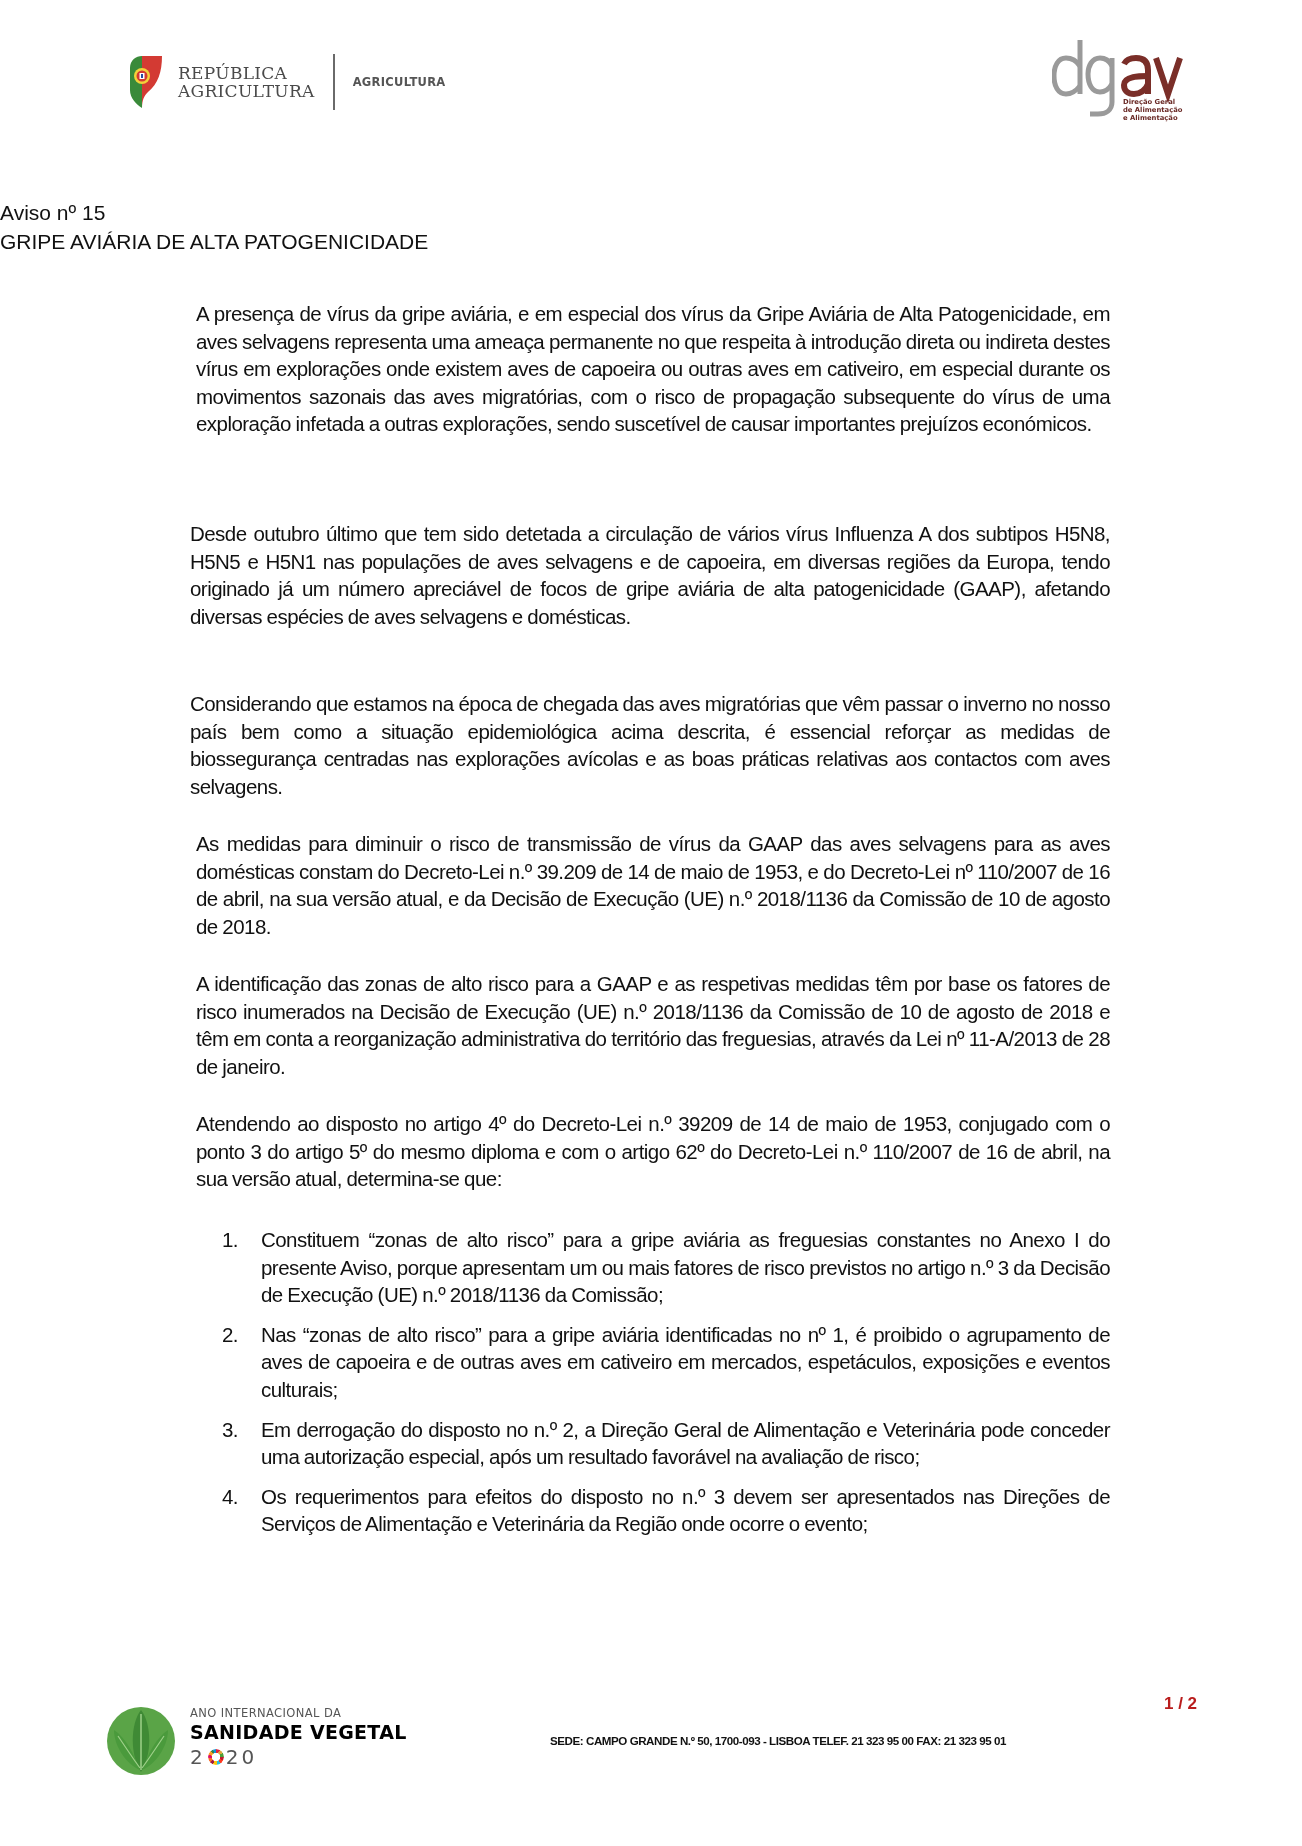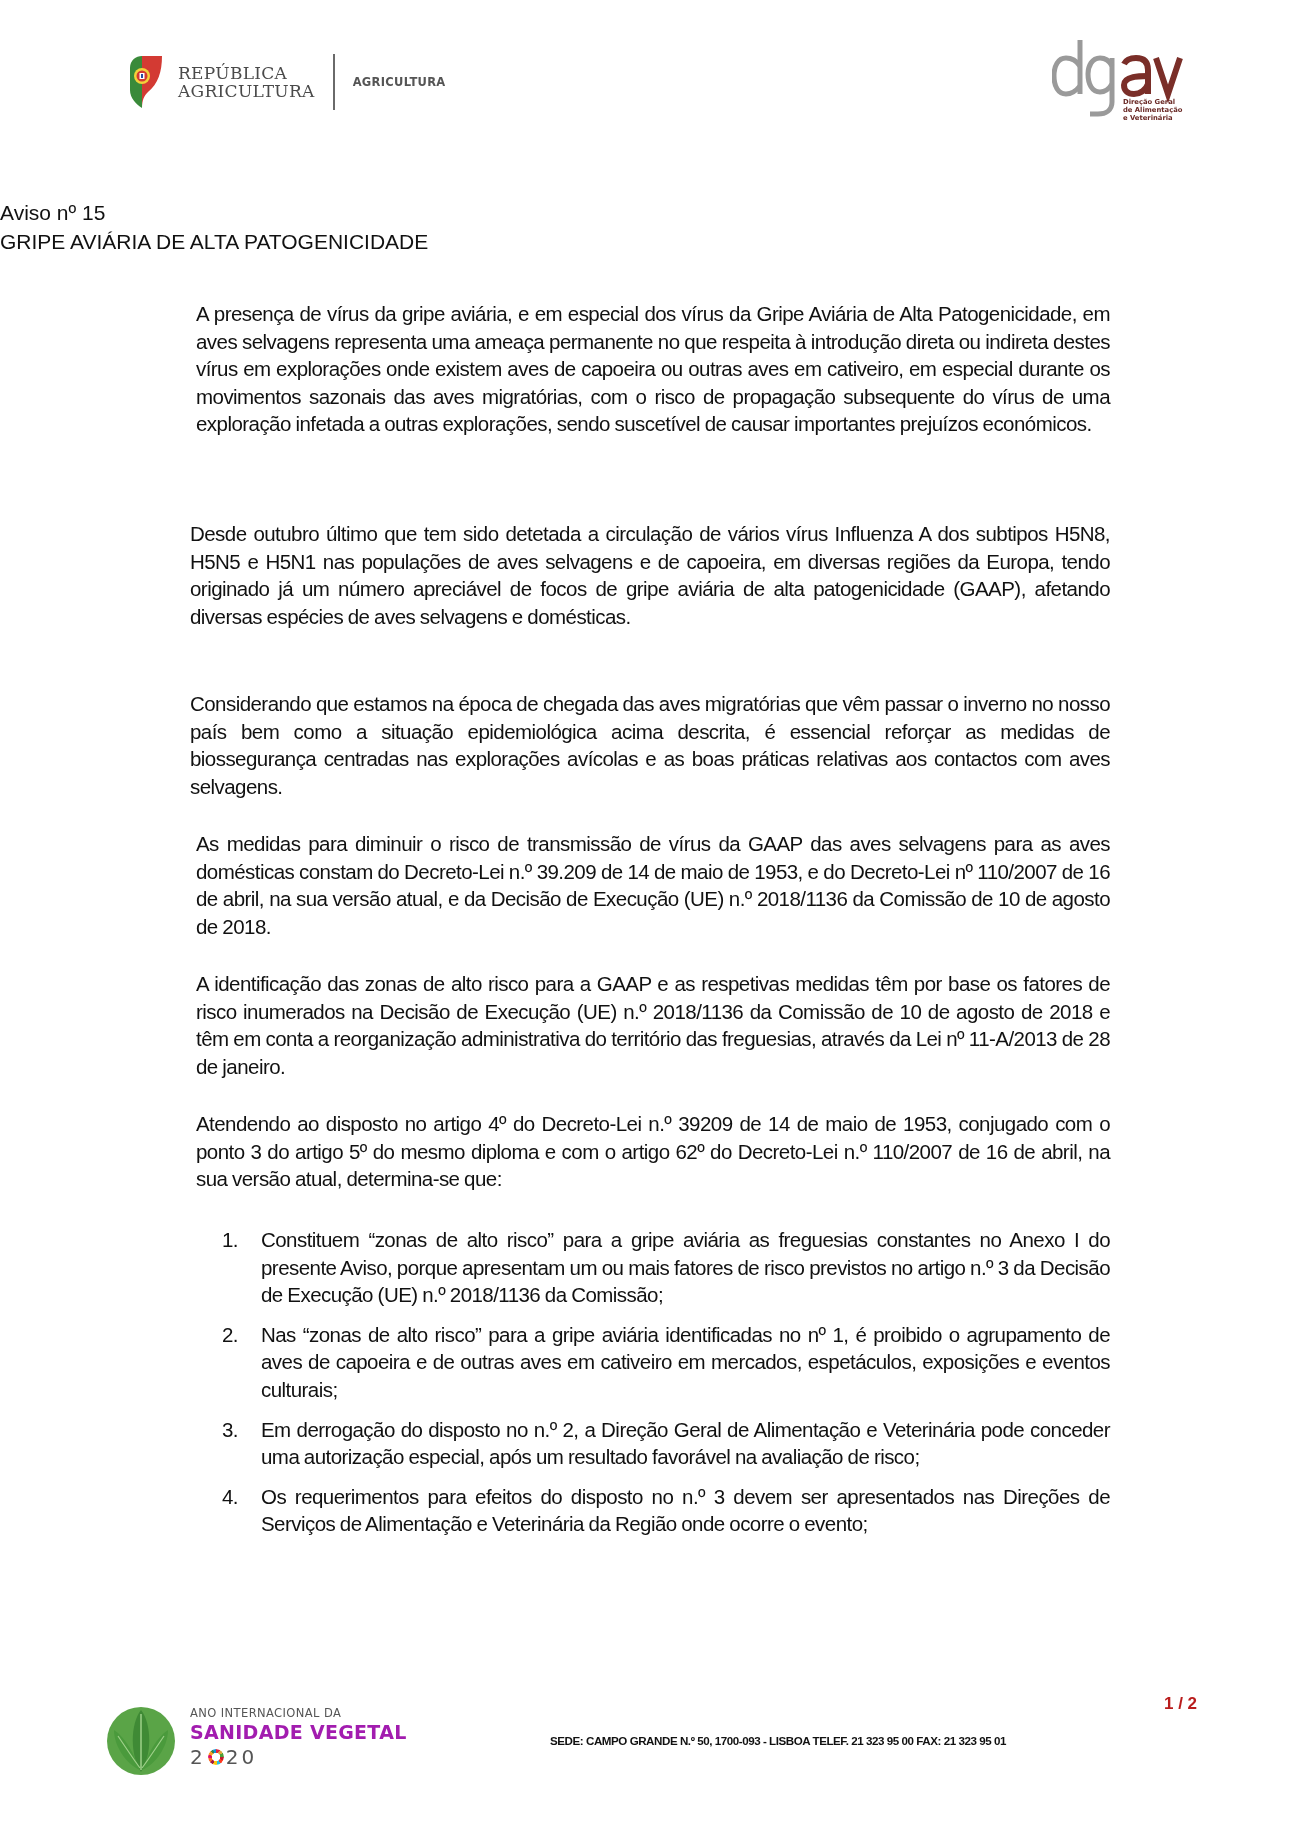"e Veterinária" div { text: Veterinária -> Alimentação }
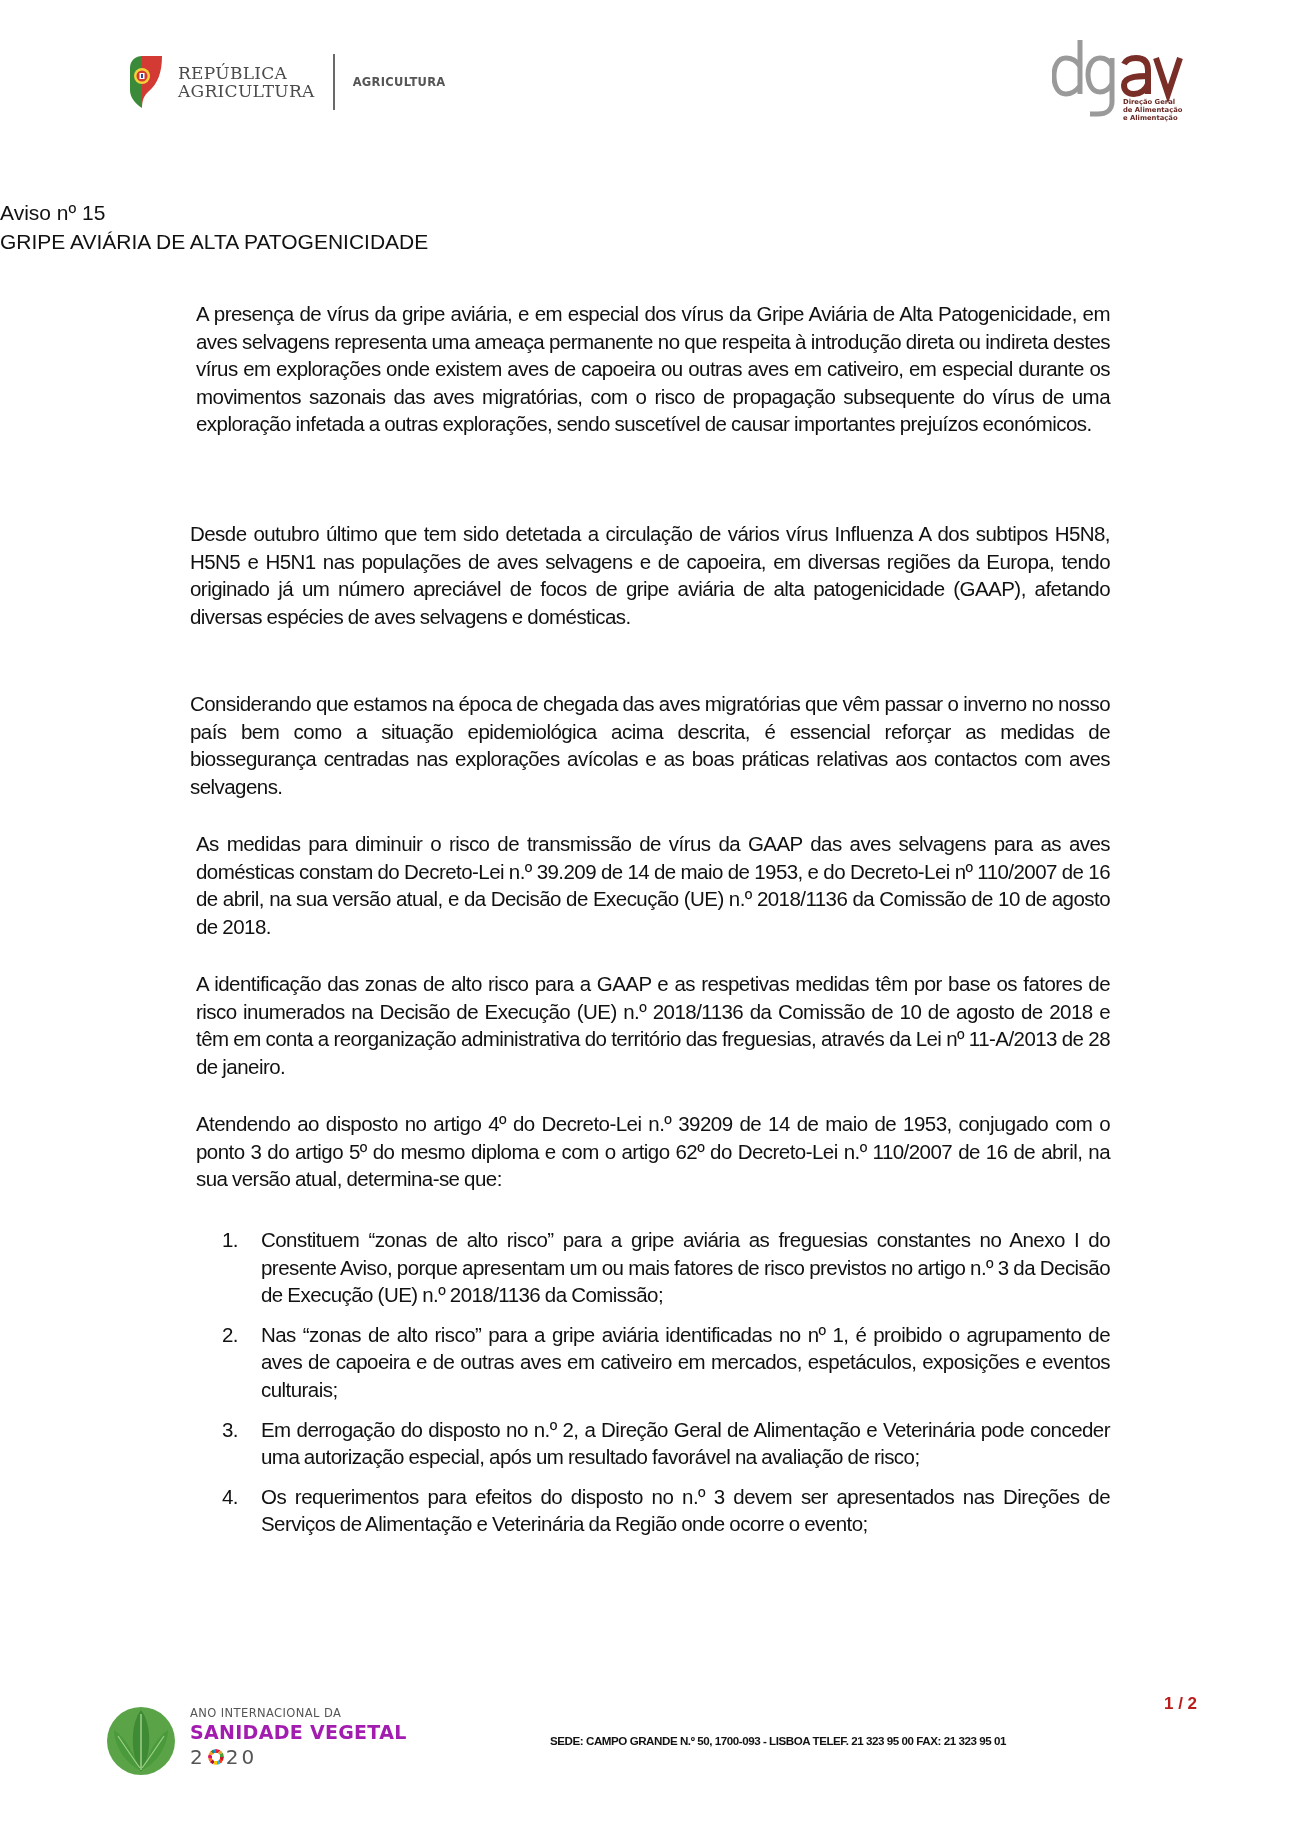"SANIDADE VEGETAL" .iyph-line2 { color: #a21caf -> #000000 }
